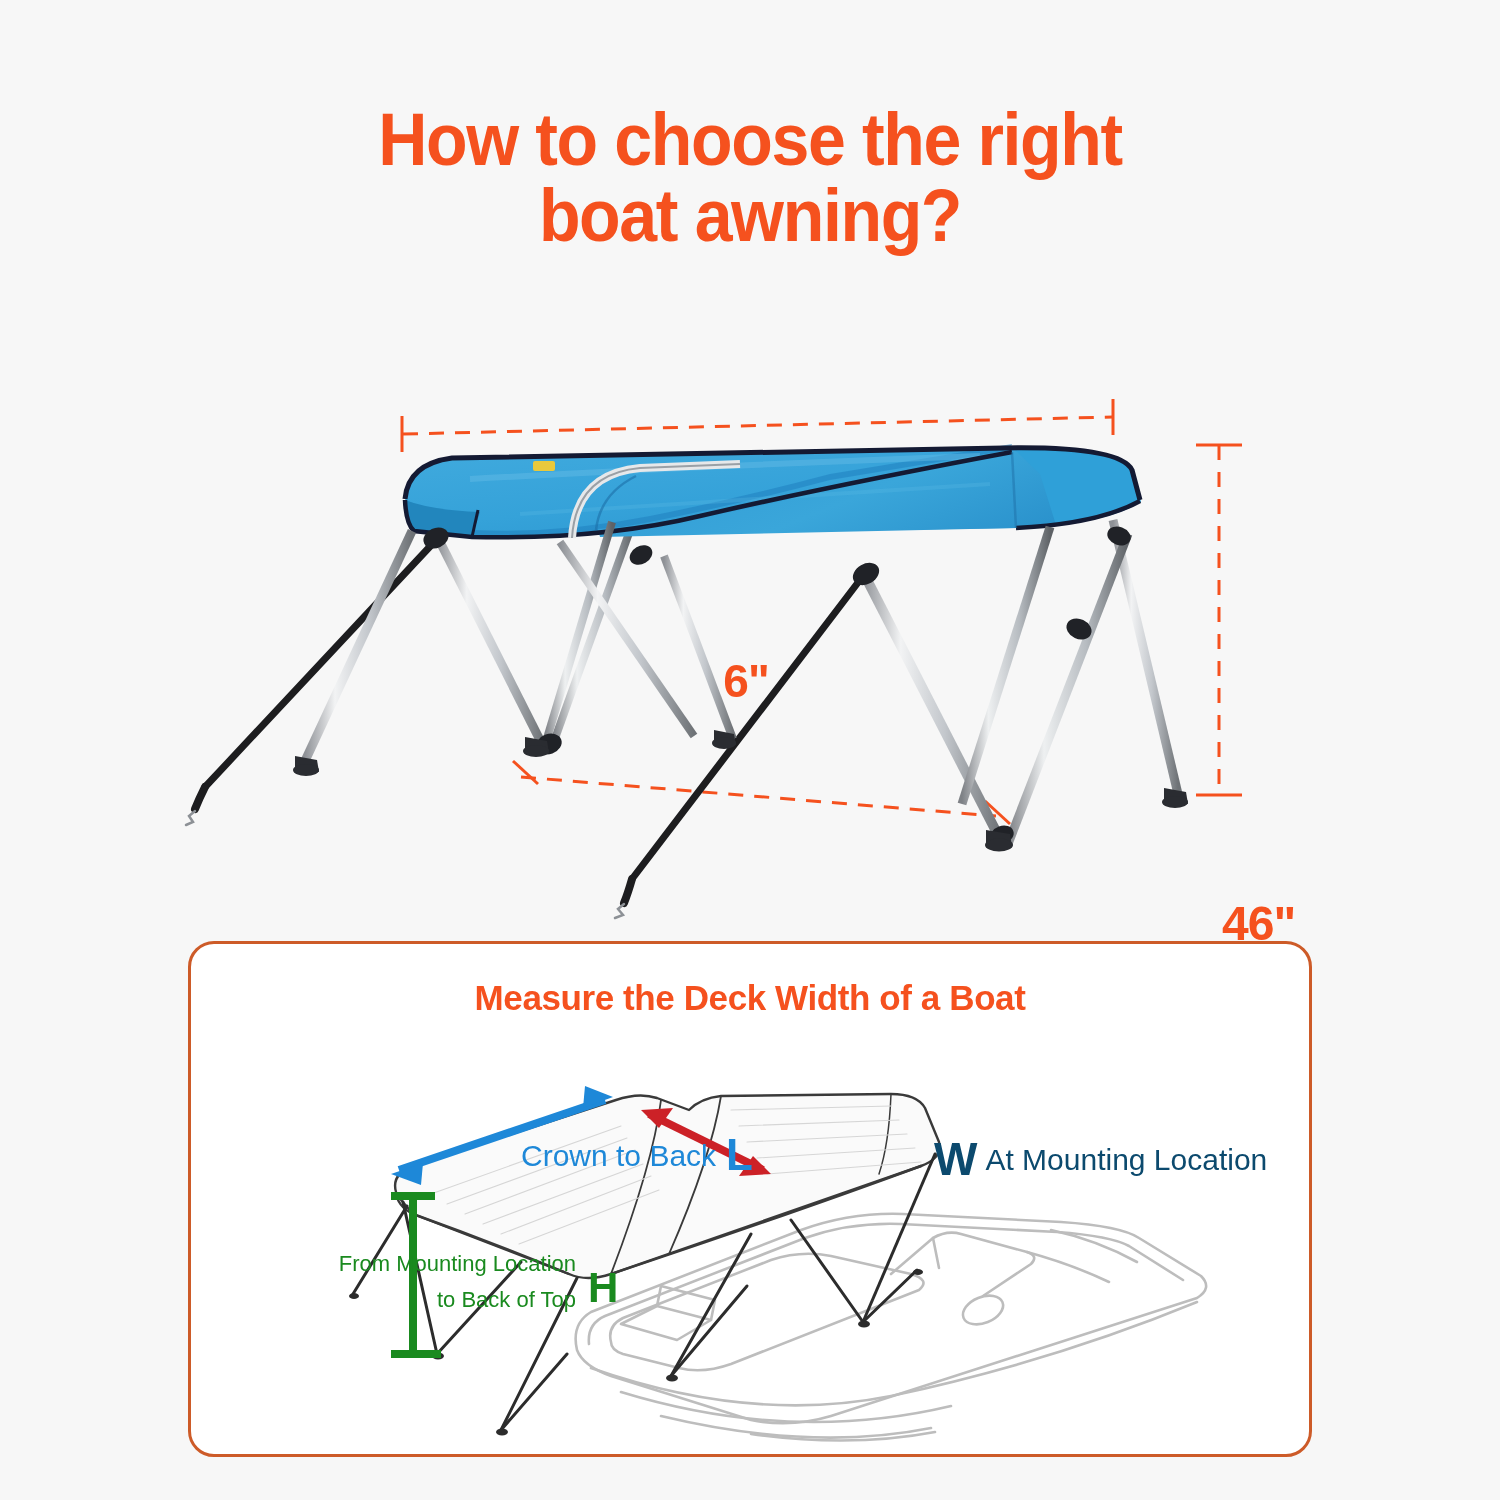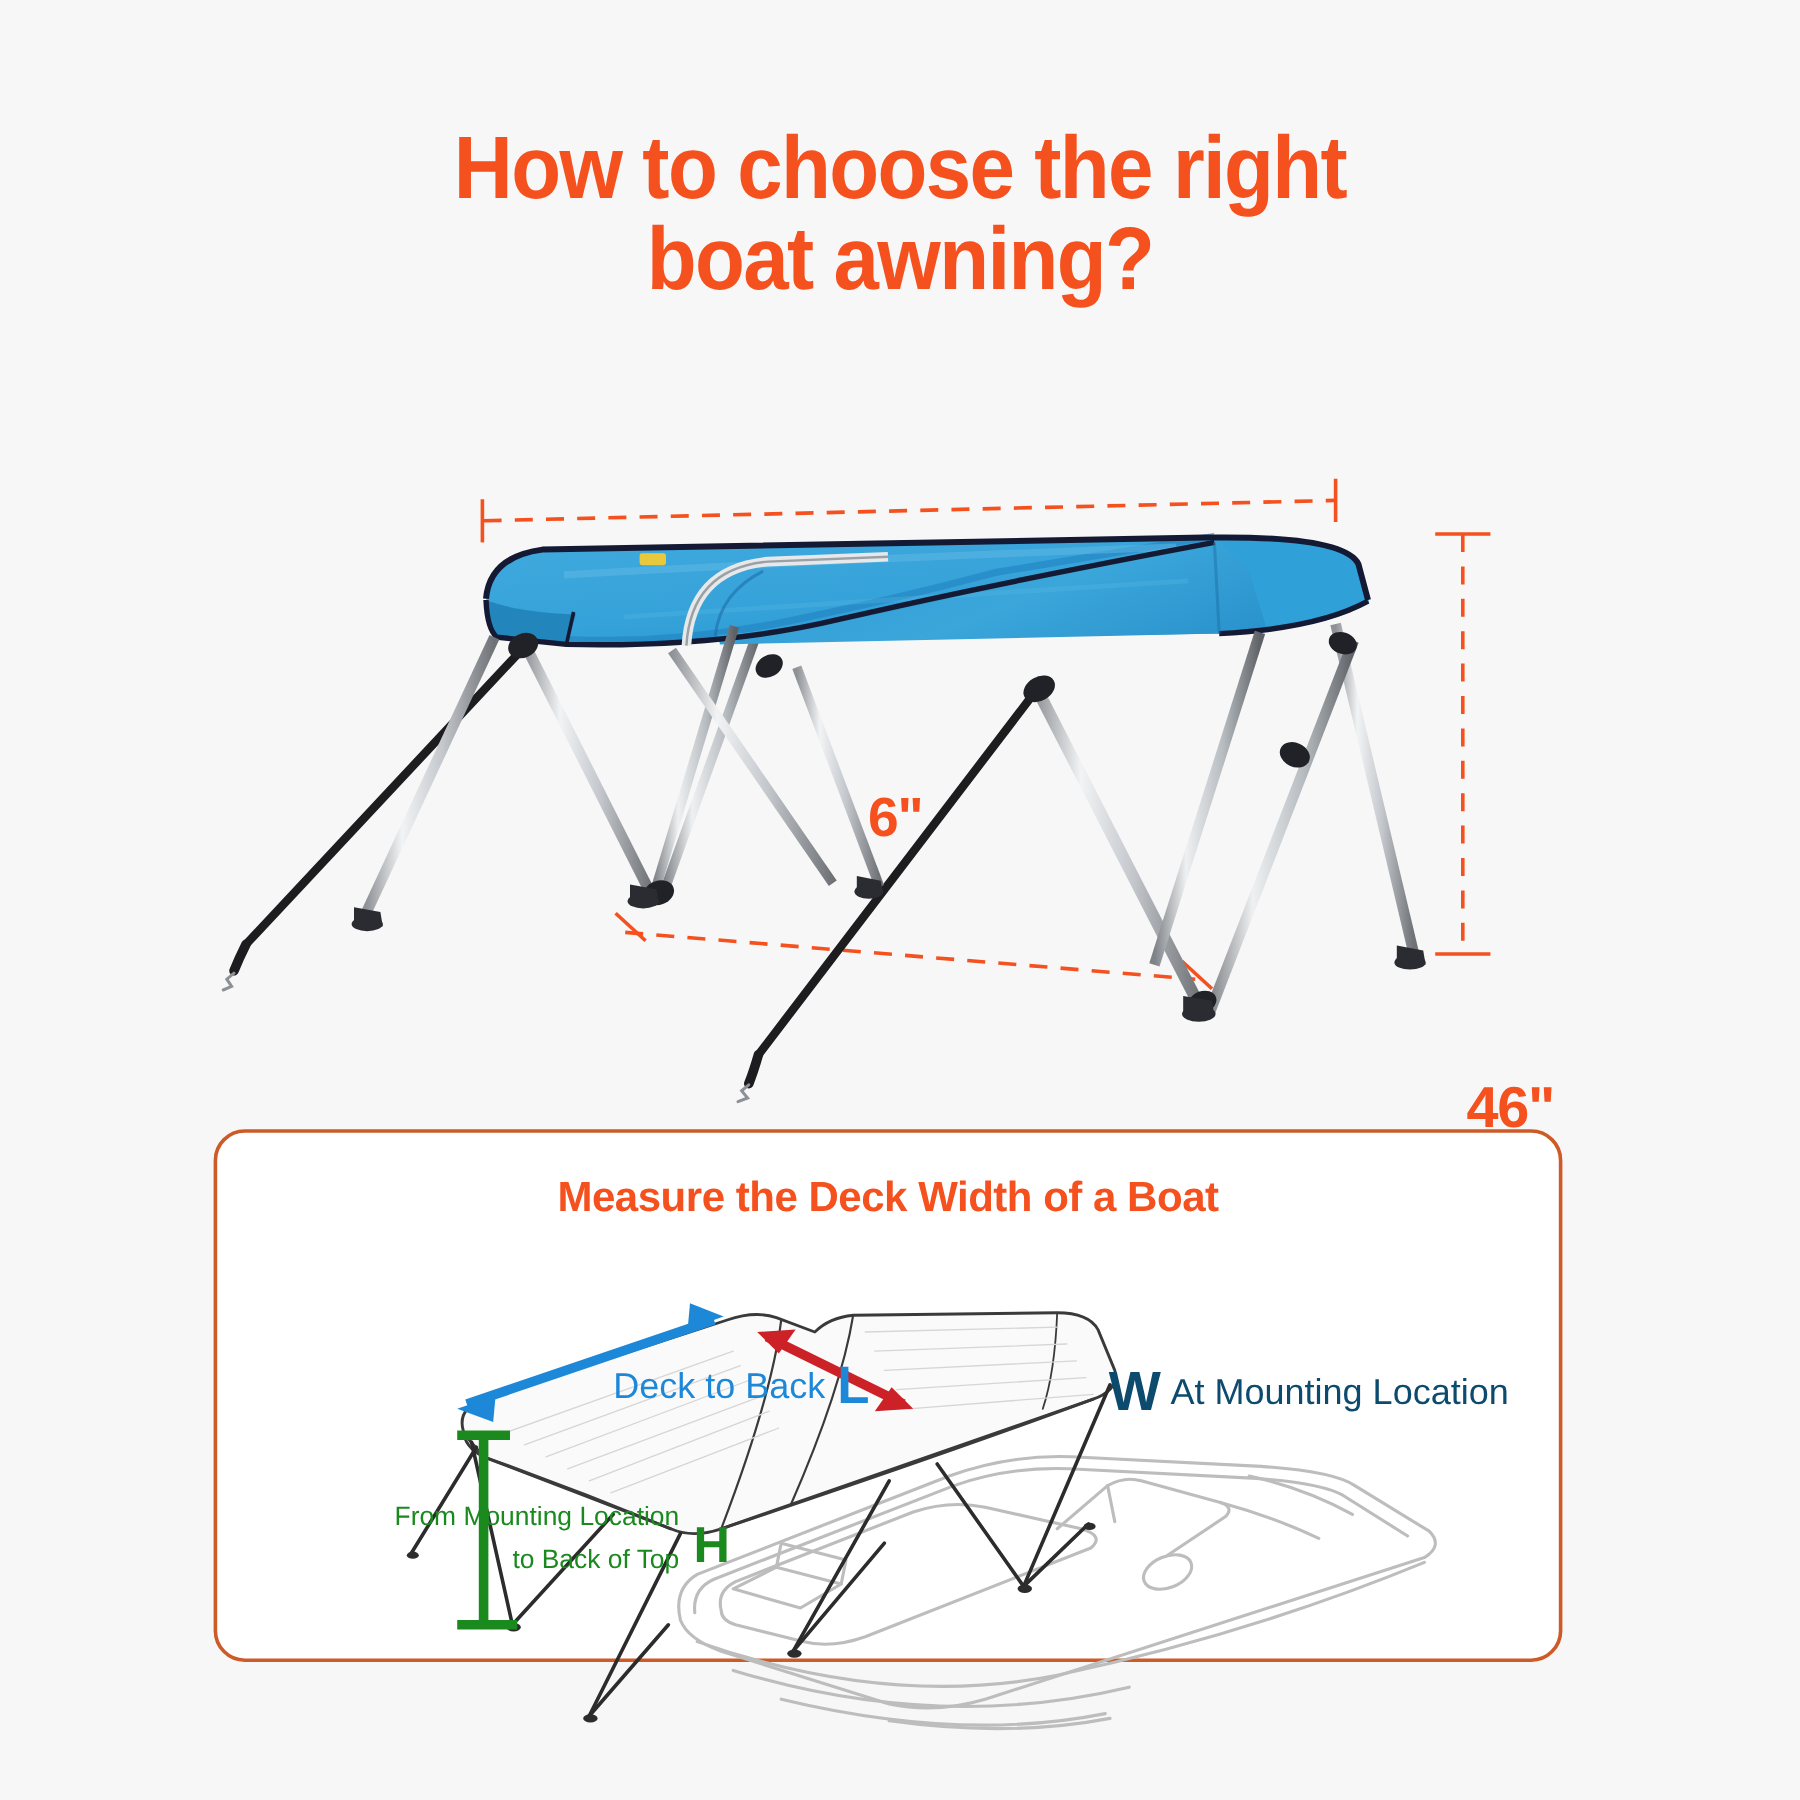"Measure the Deck Width of" .panel { height: 444px -> 516px; left: 178px -> 188px }
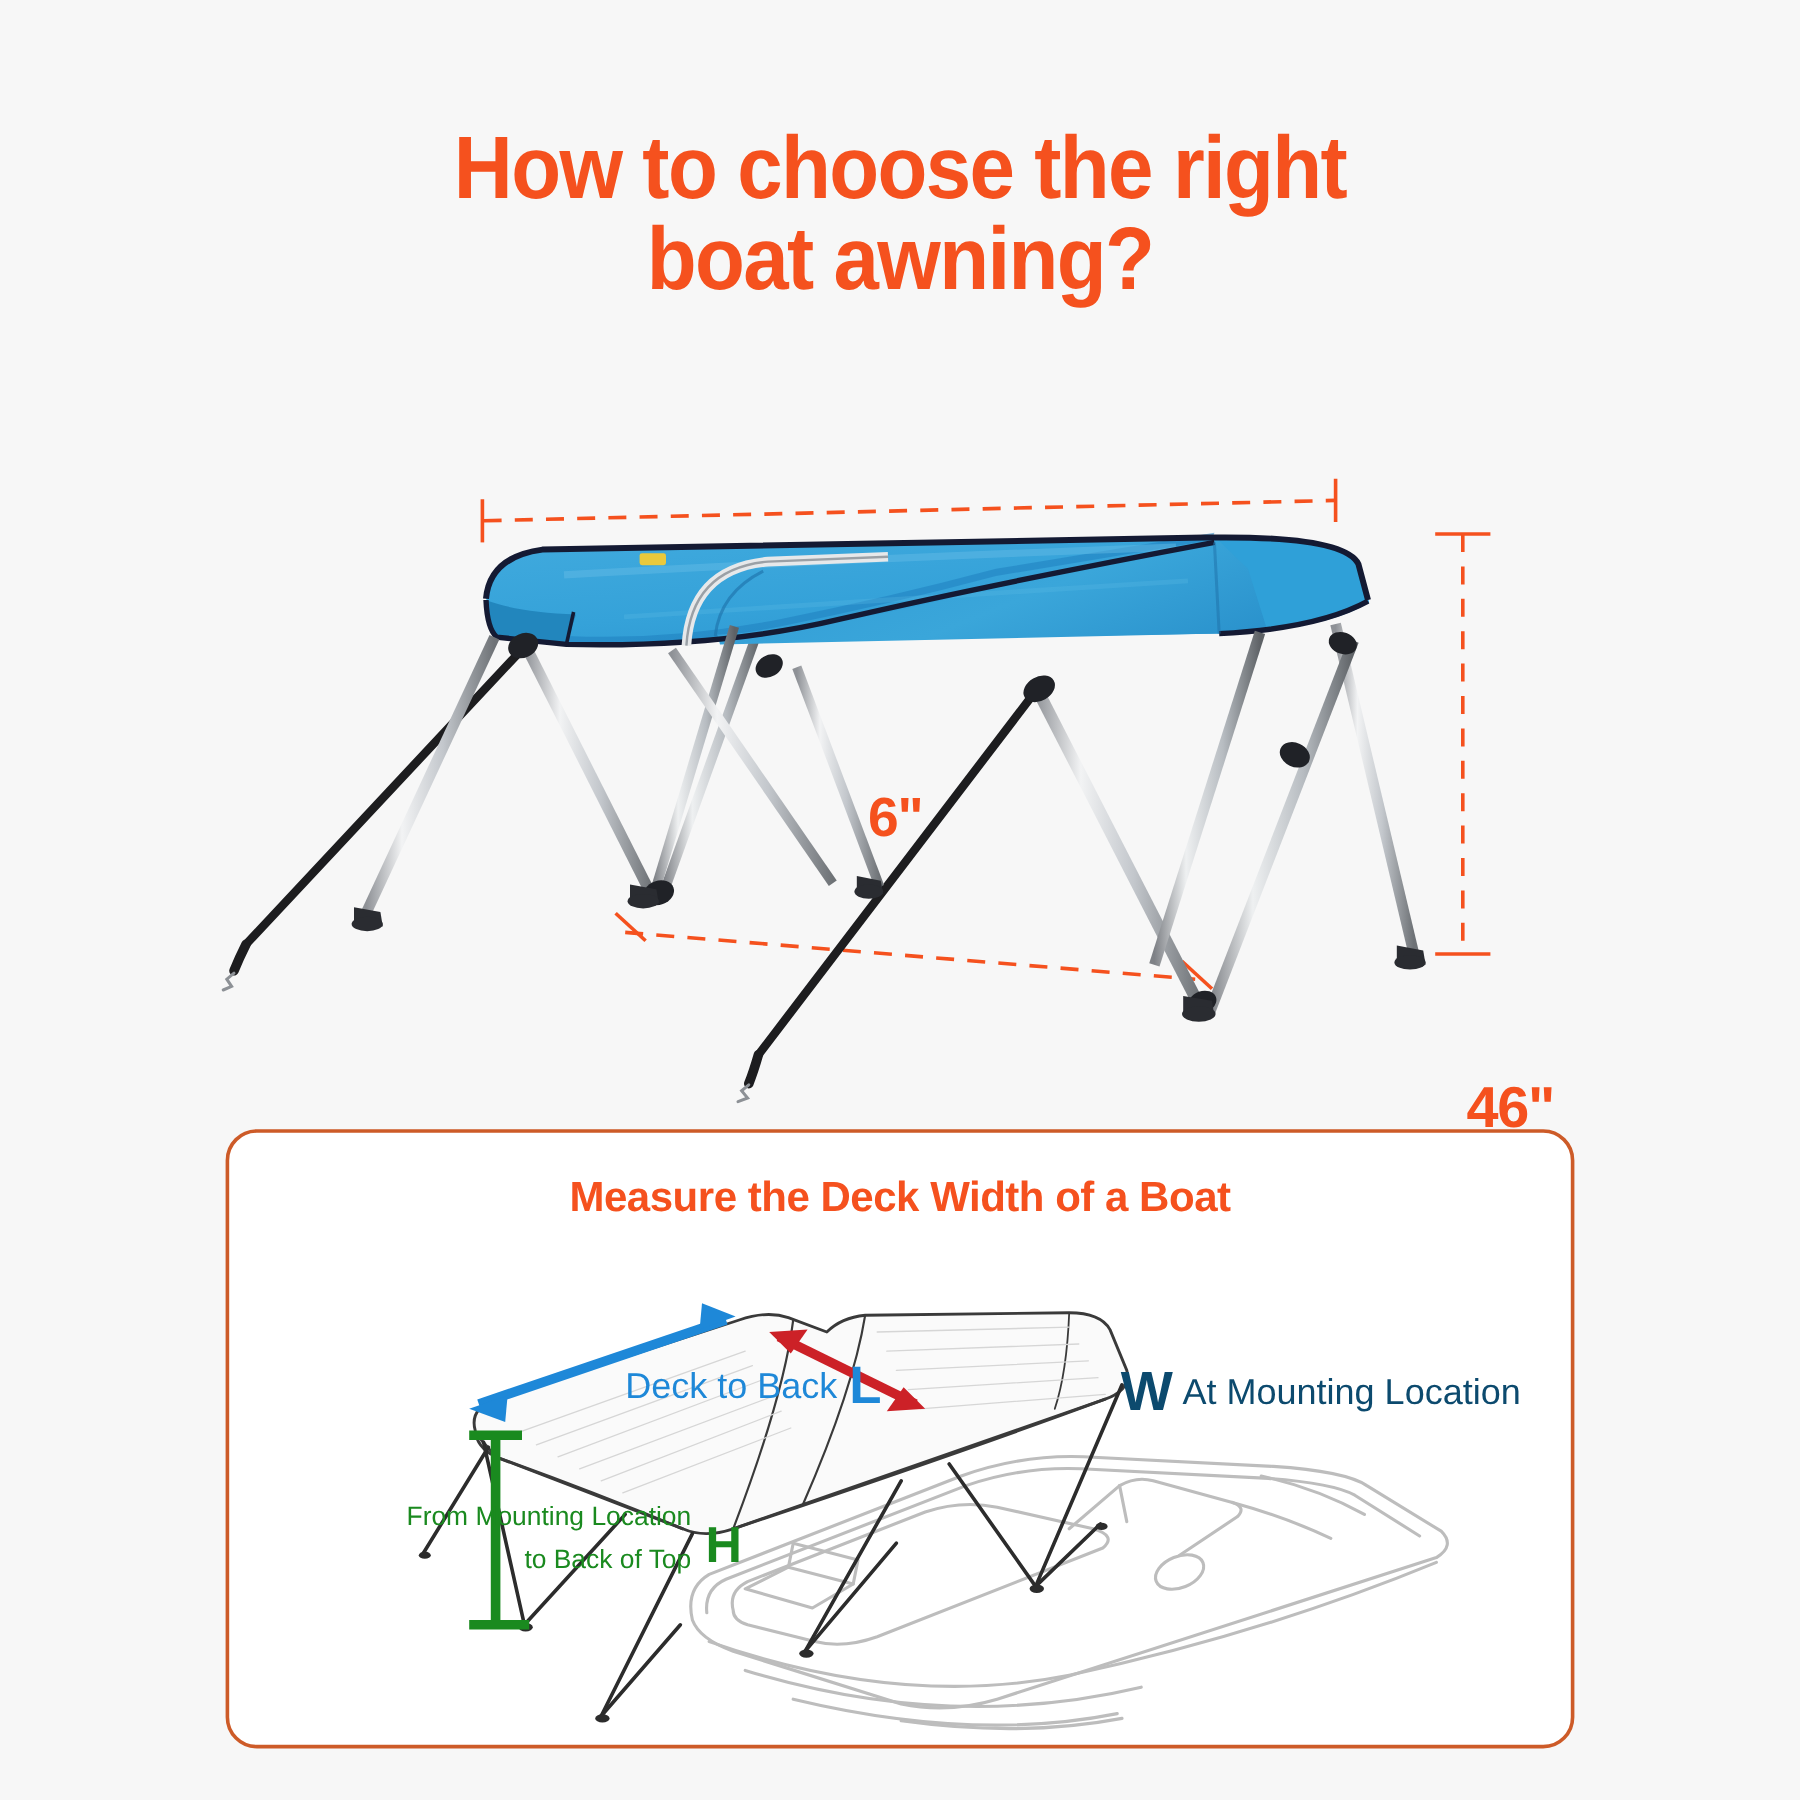"Deck to Back" span { text: Deck -> Crown }
